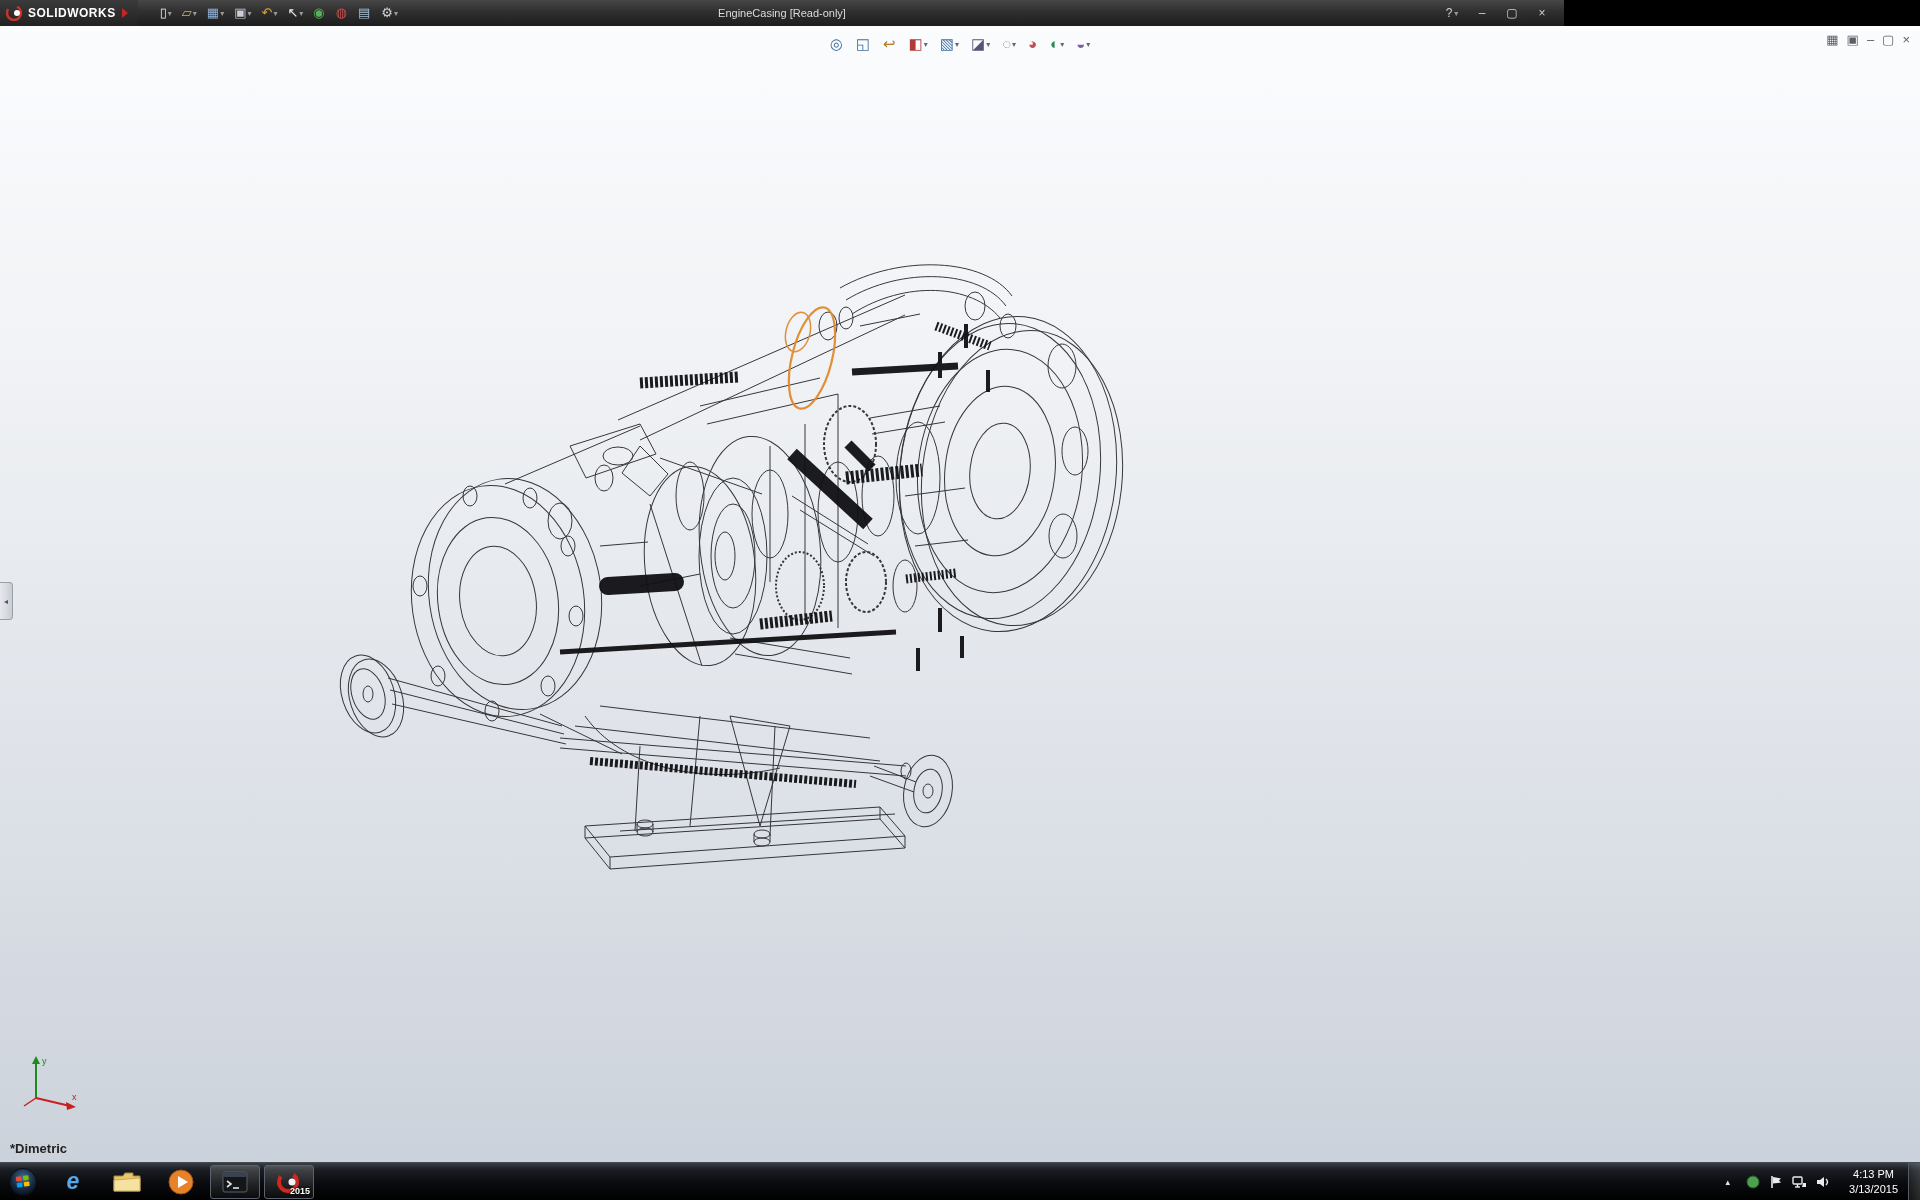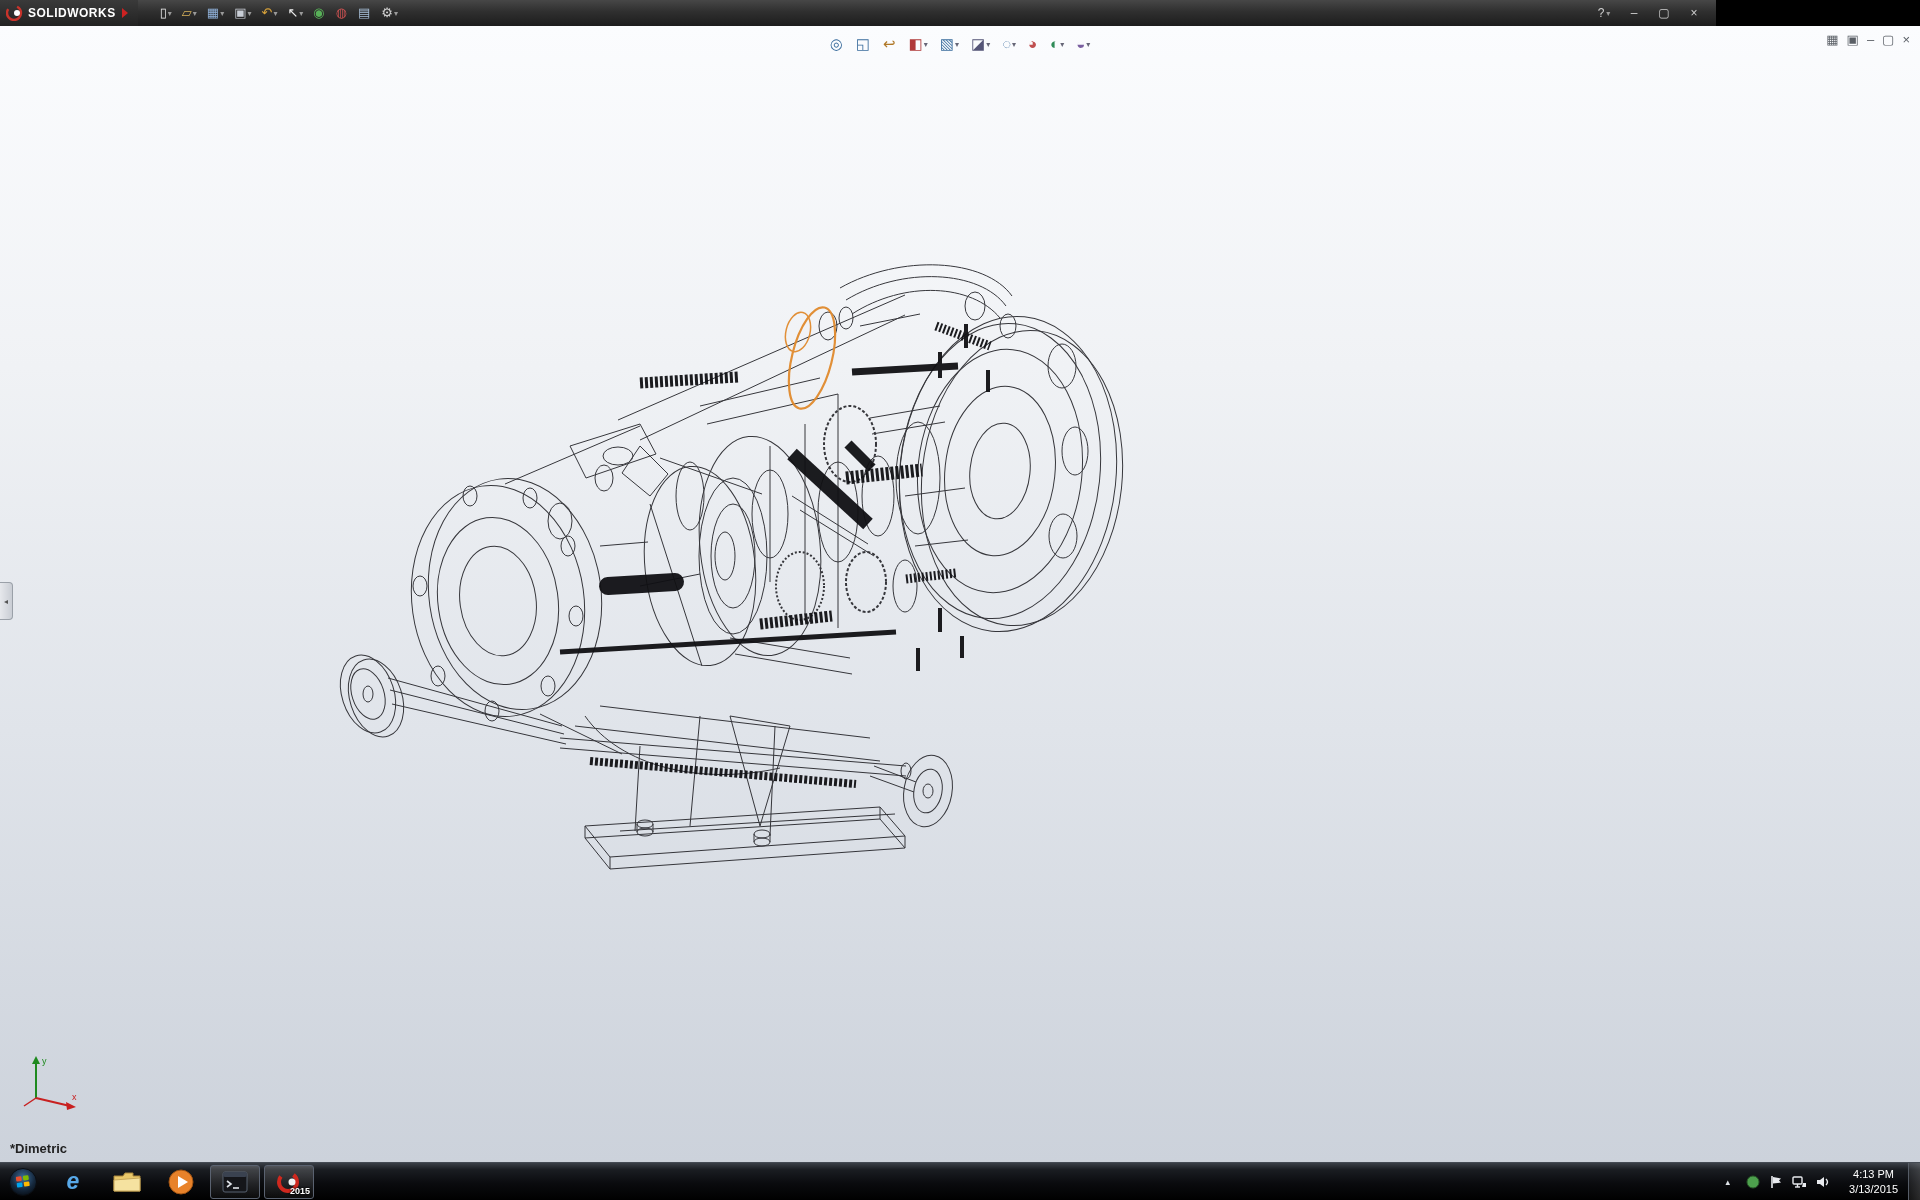"SOLIDWORKS" .titlebar { width: 1716px -> 1564px }
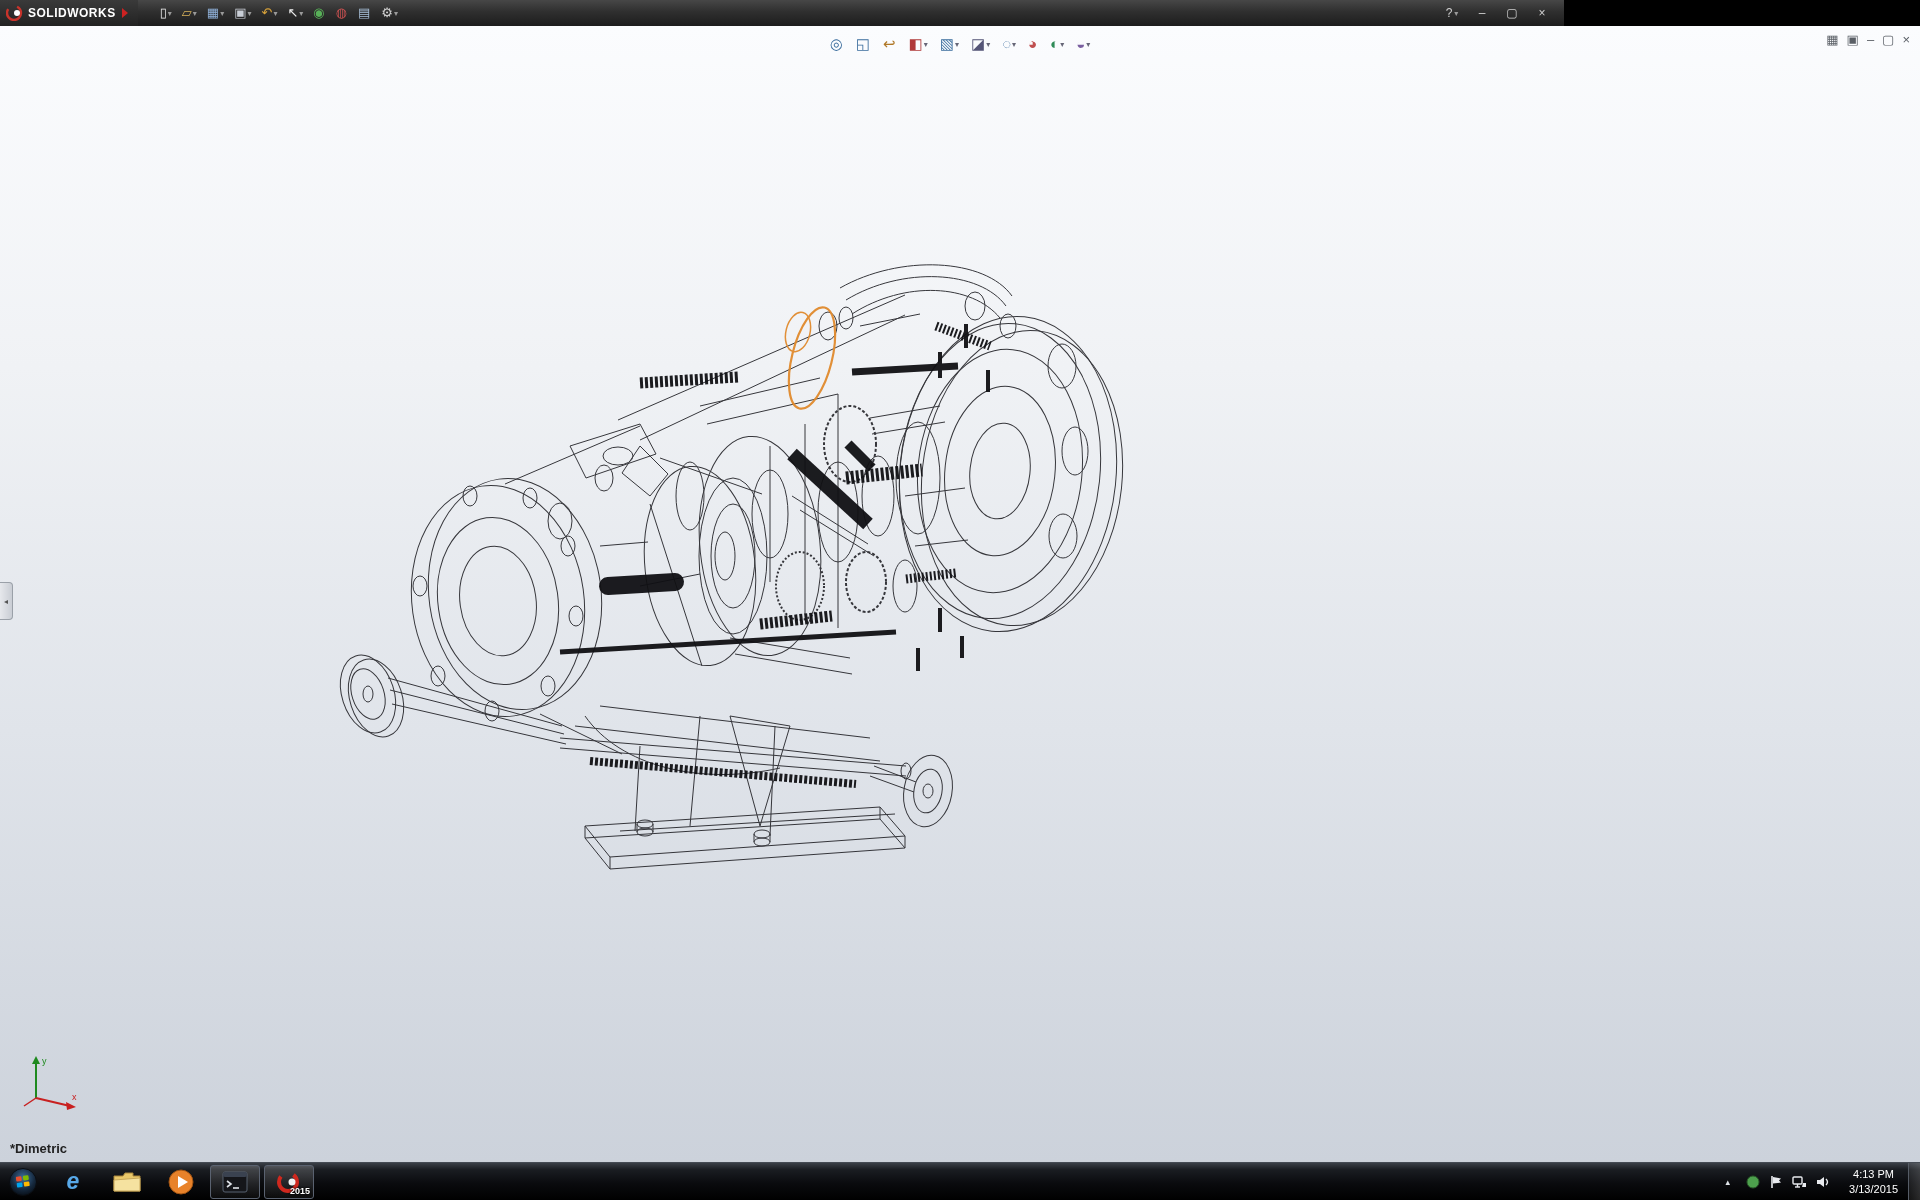"EngineCasing [Read-only]" div.win-title { html: none -> <div>EngineCasing [Read-only]</div> }
